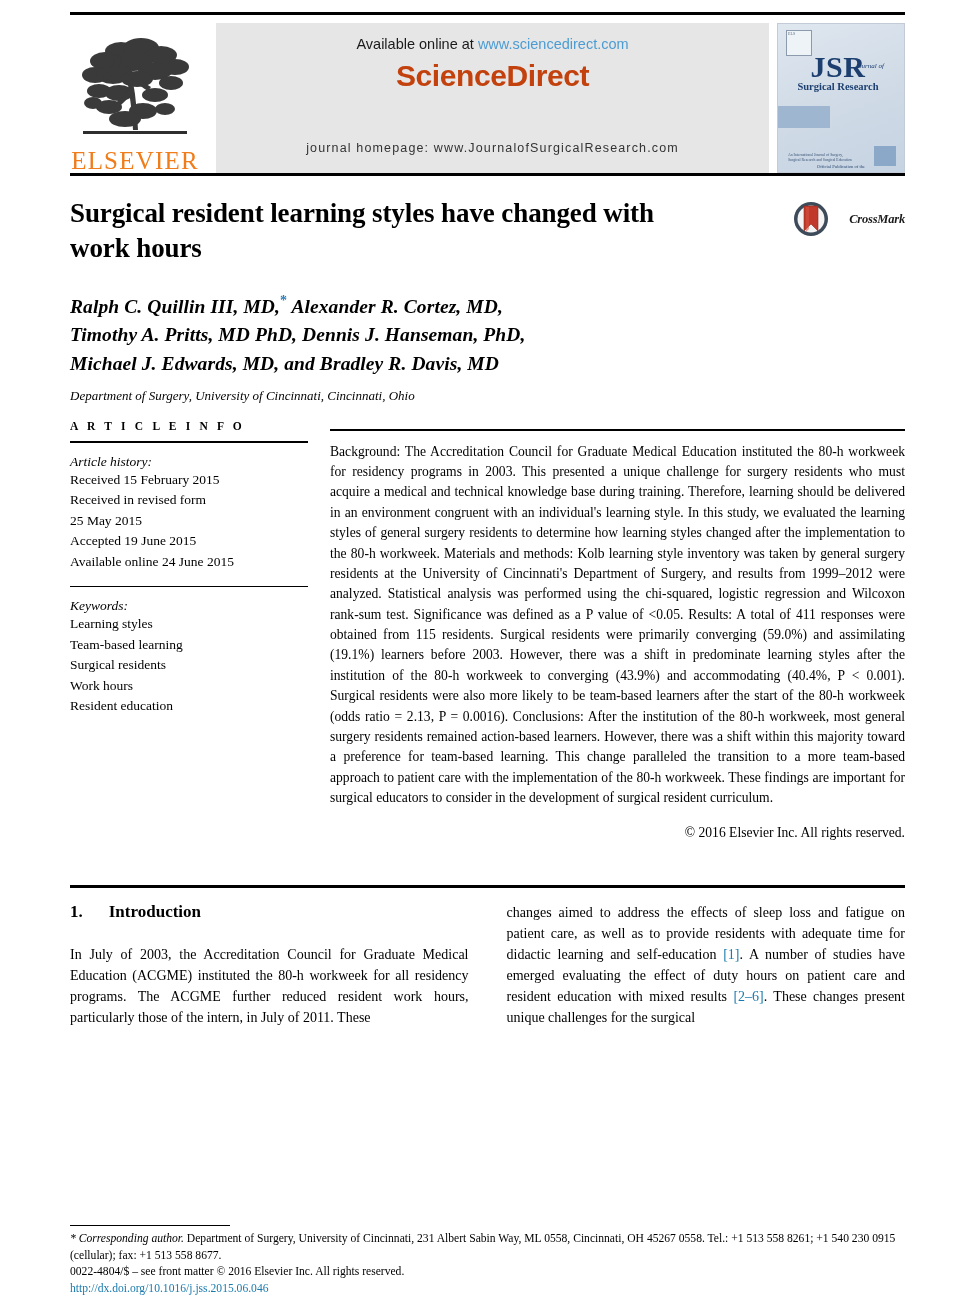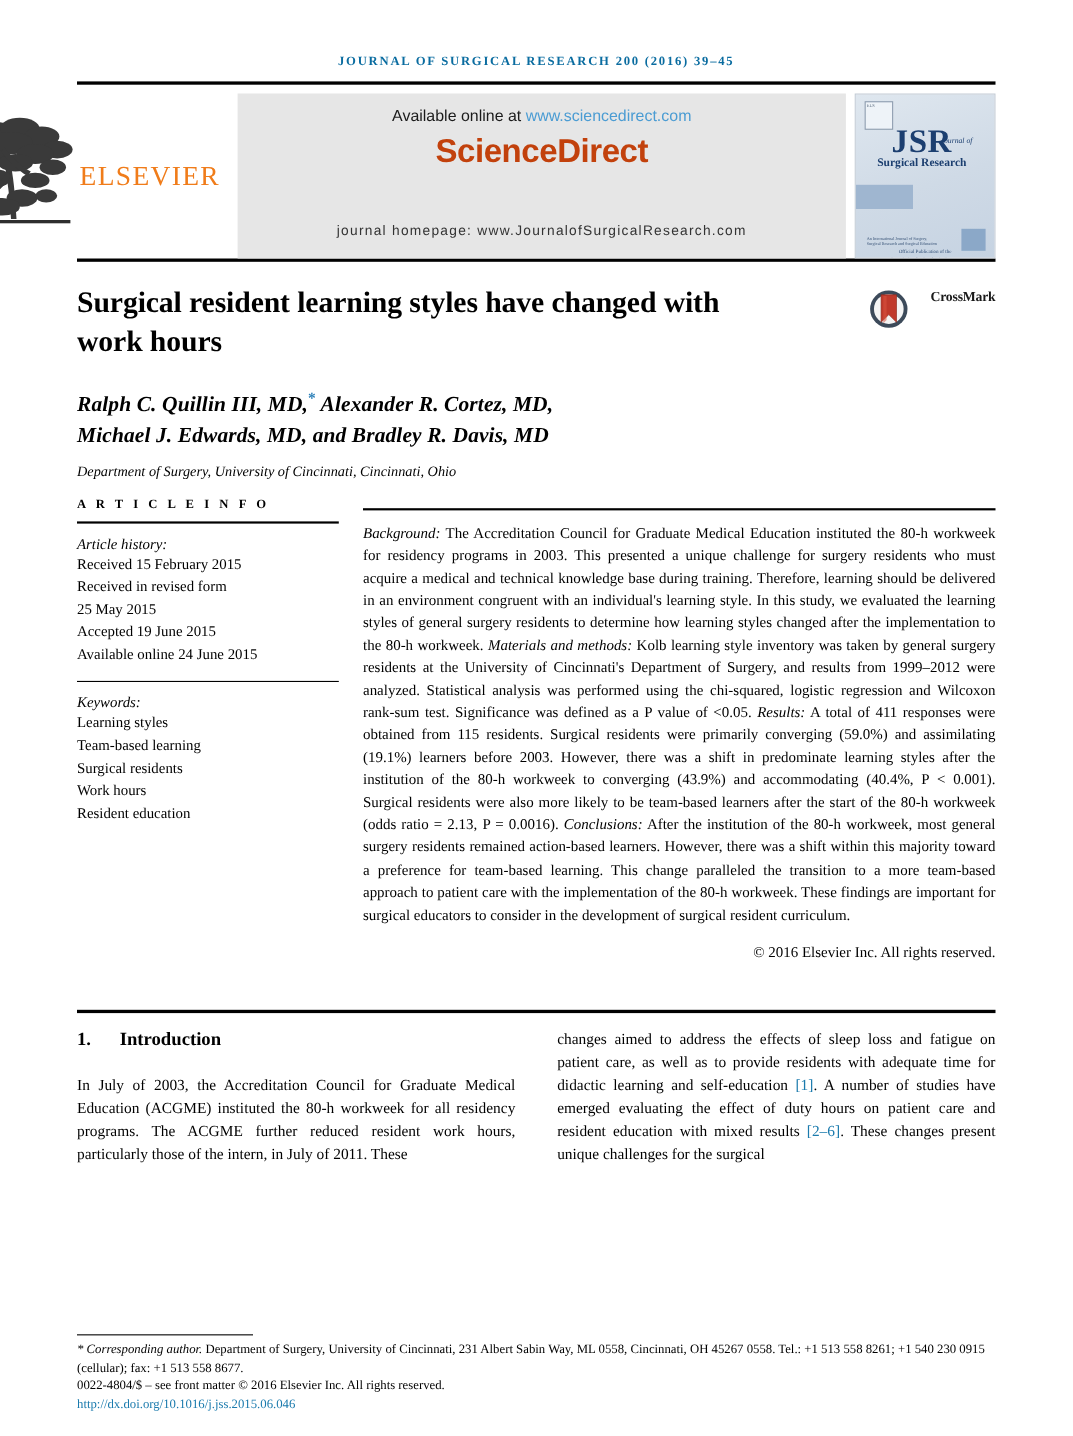"JOURNAL OF SURGICAL RESEARCH 200" div.runhead { html: <div>JOURNAL OF SURGICAL RESEARCH 200 (2016) 39–45</div> -> none }
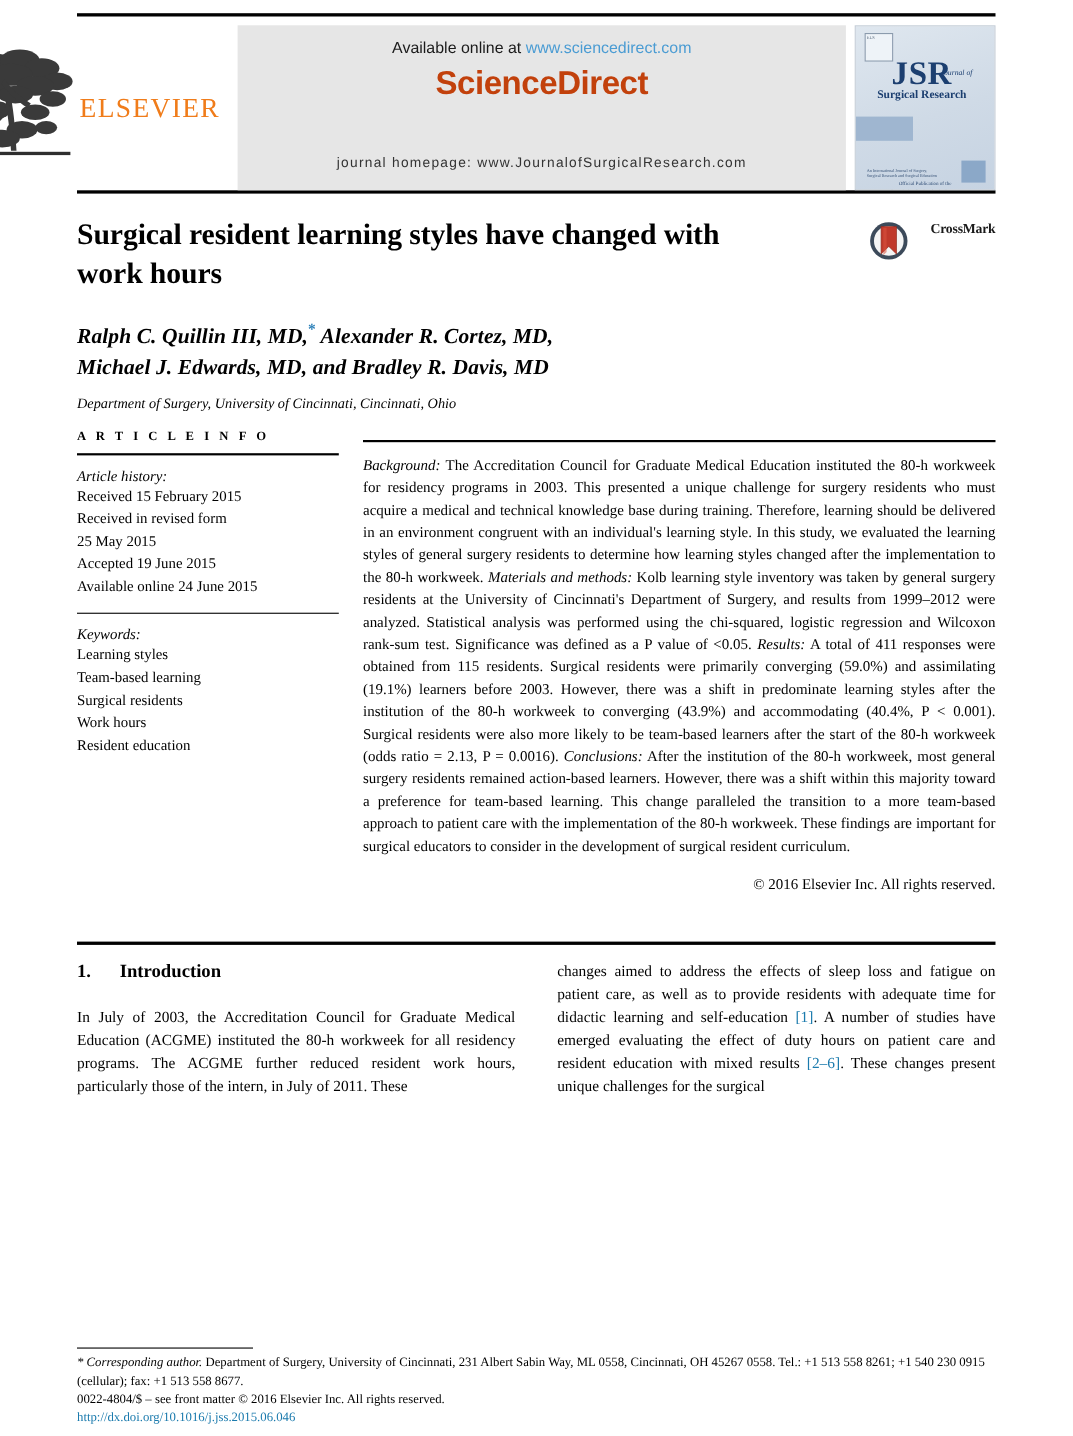"ELSEVIER" .elsevier-logo { flex-direction: row -> column }
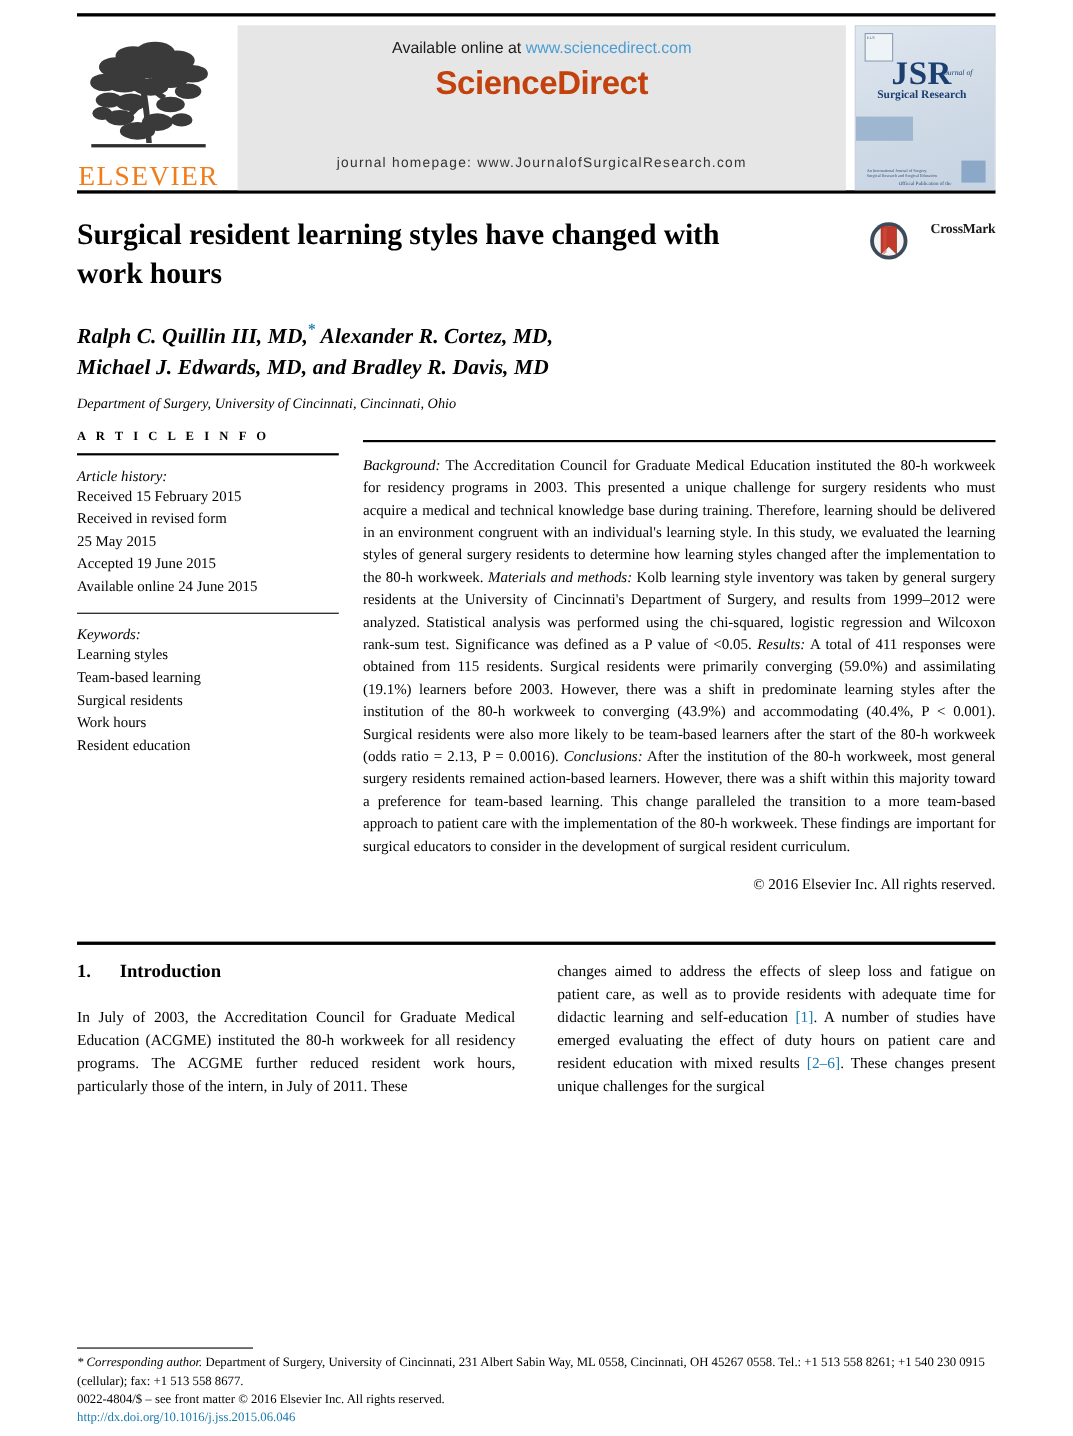"CrossMark" .crossmark { align-items: flex-start -> center; font-style: none -> italic }
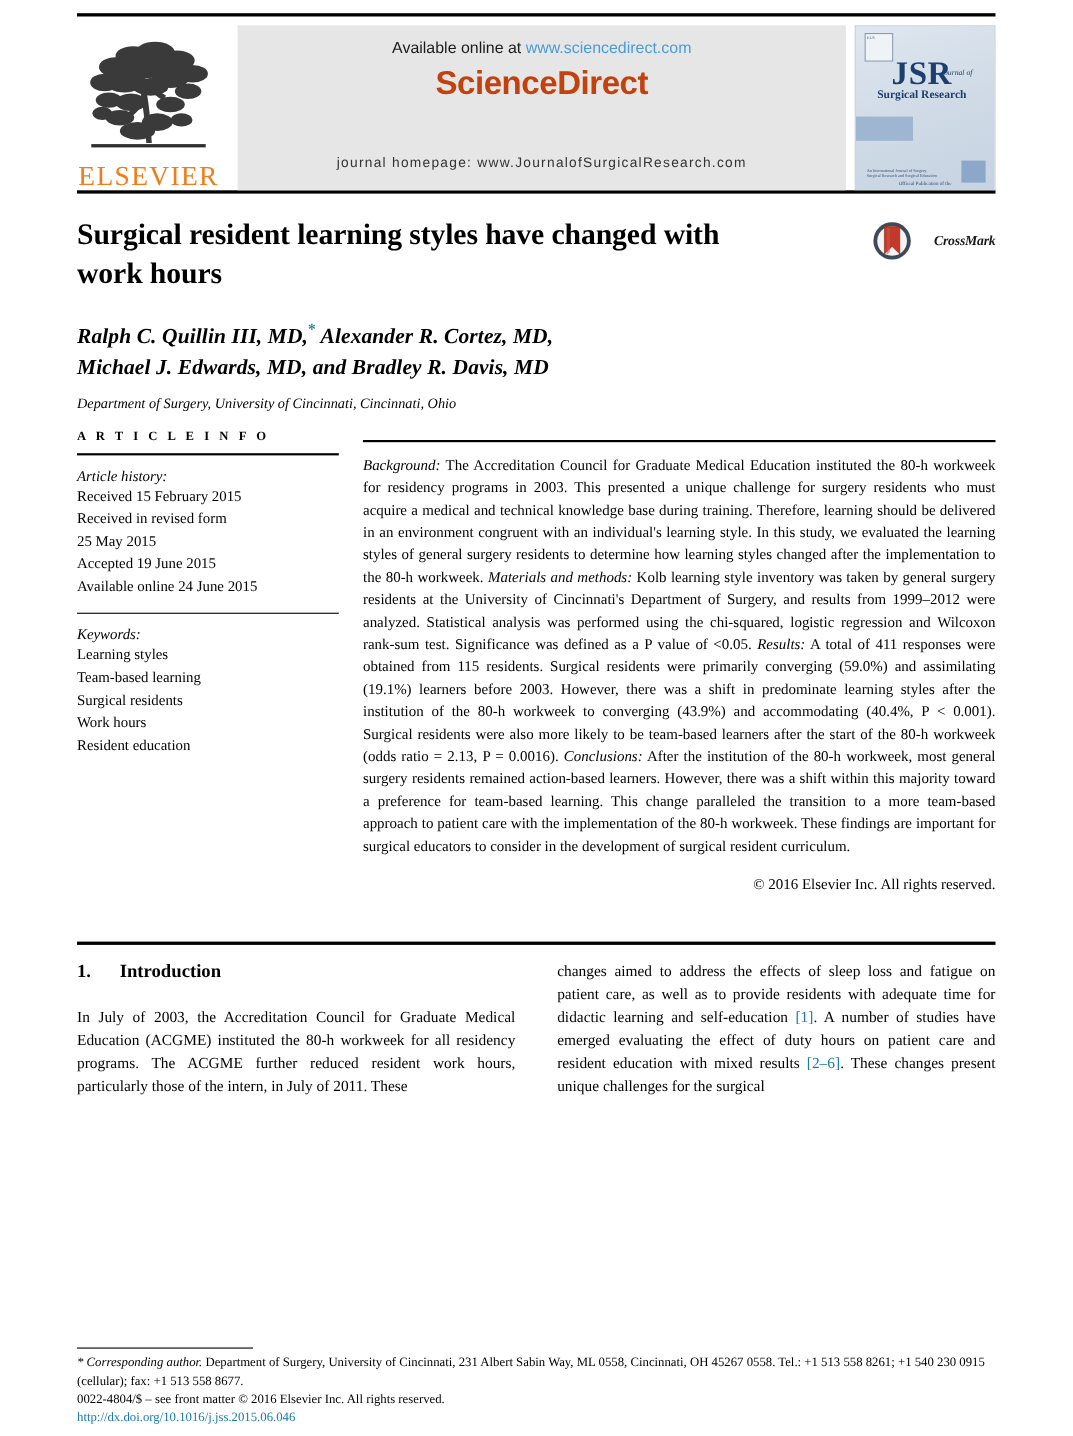"Timothy A. Pritts, MD PhD," div { html: none -> <div>Timothy A. Pritts, MD PhD, Dennis J. Hanseman, PhD,</div> }
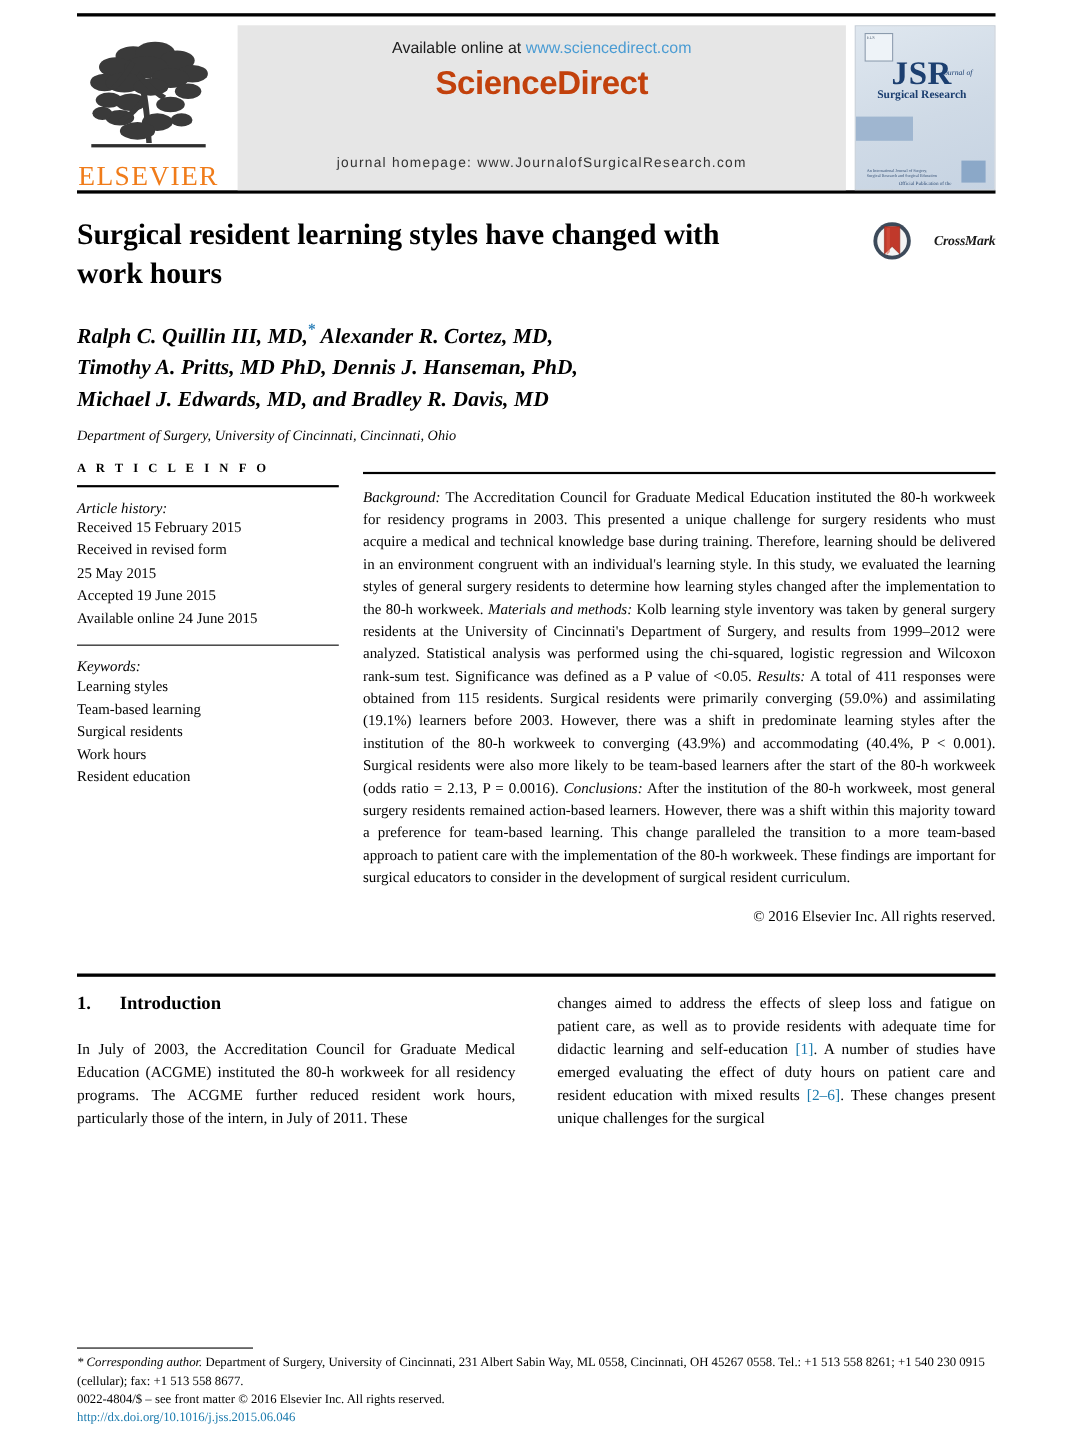"Background:" .abs-body .lead { font-style: italic -> none }
